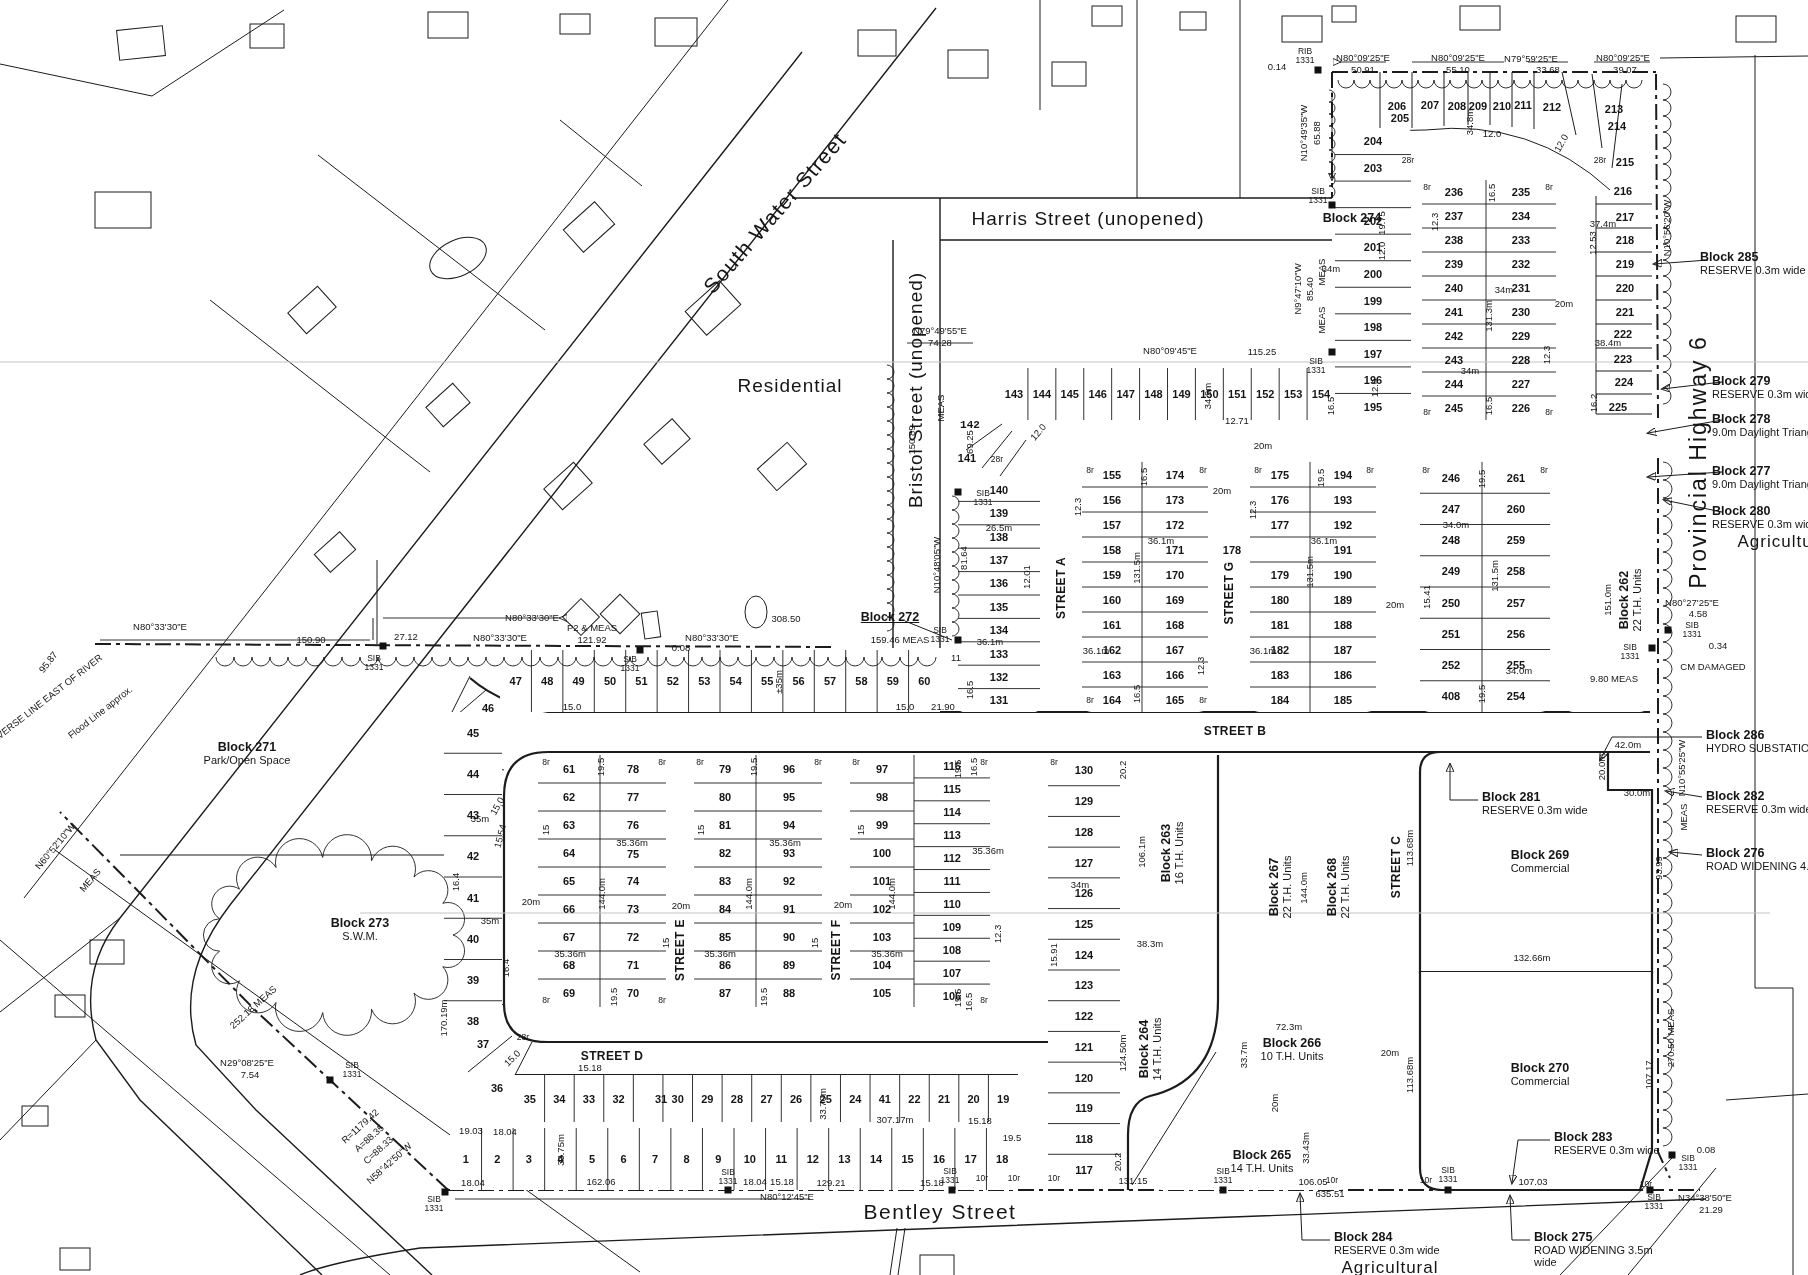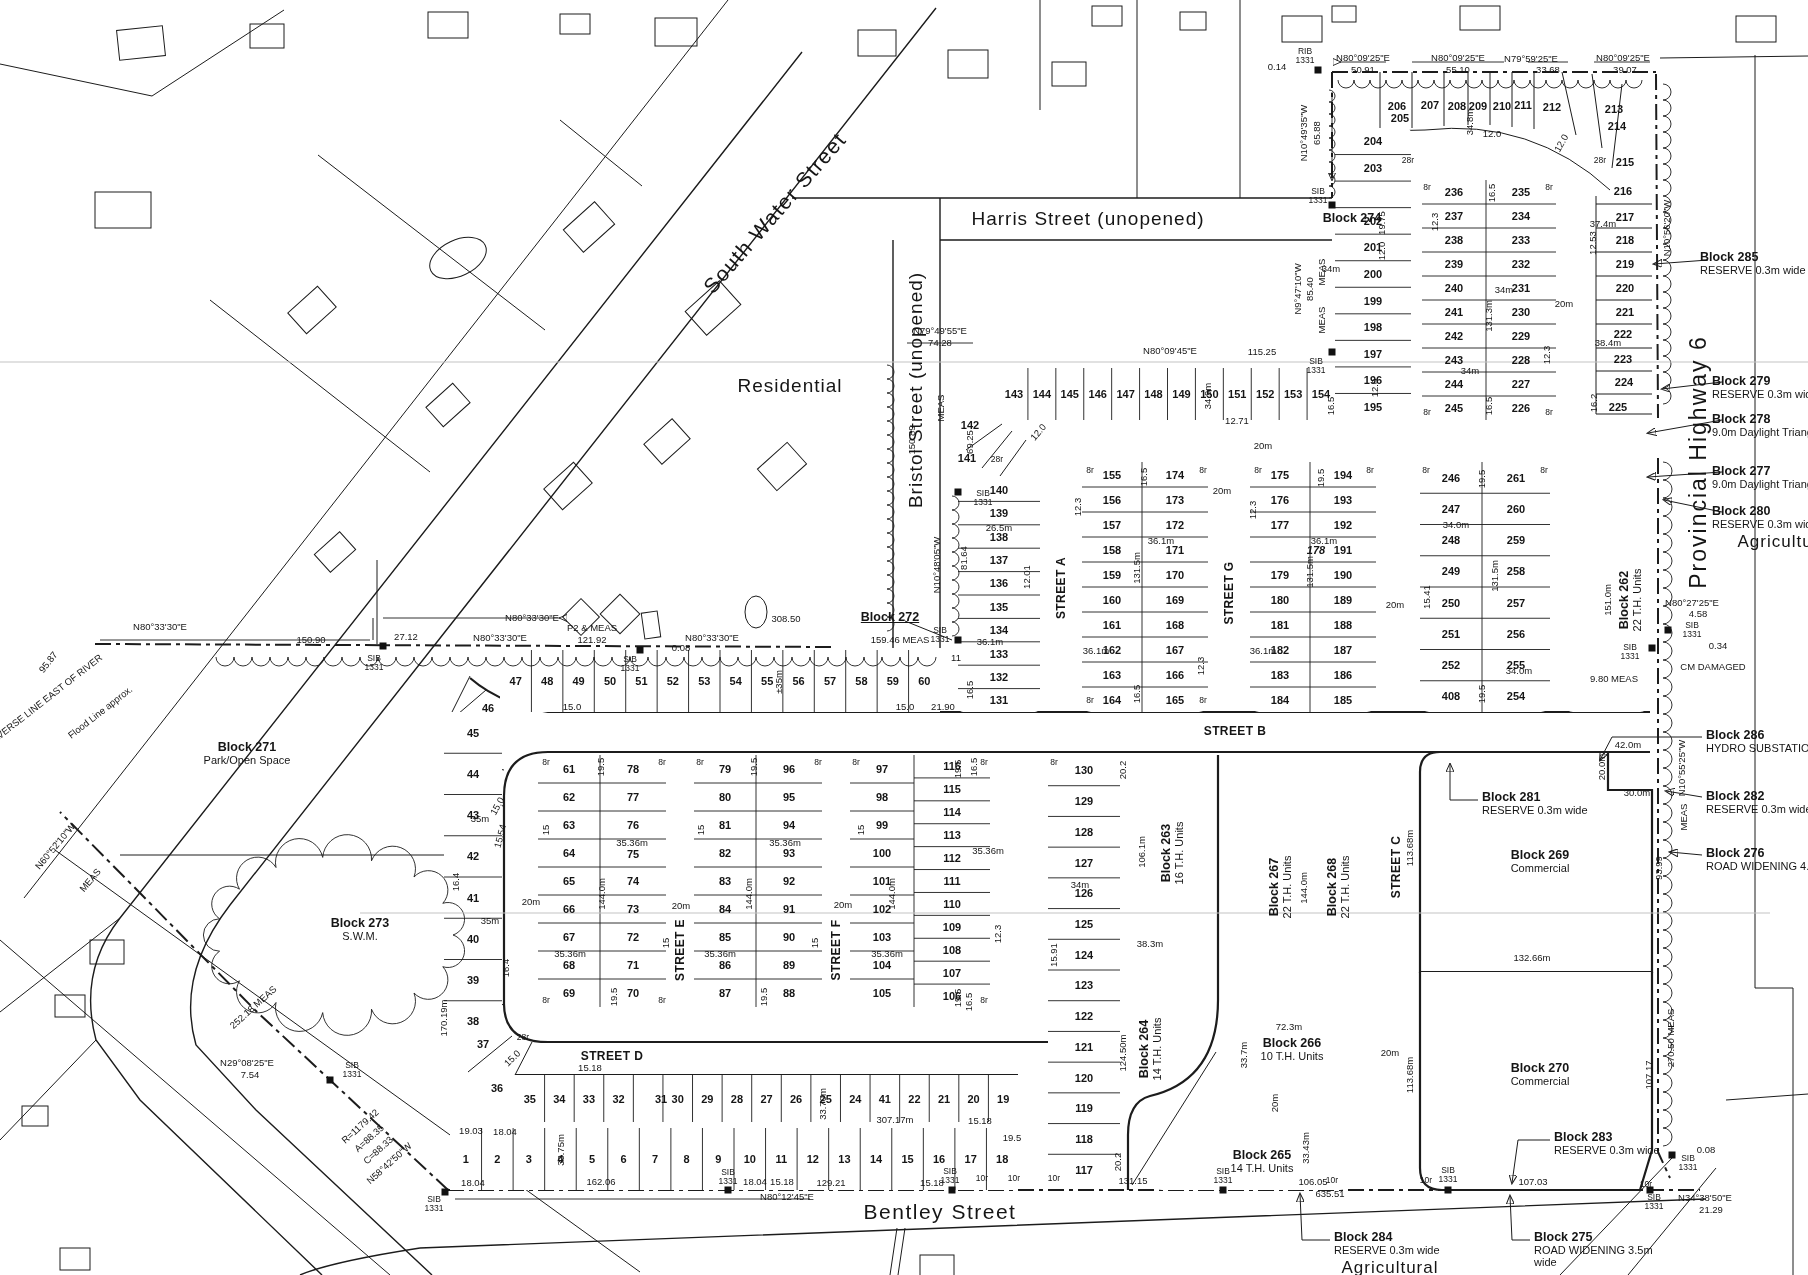"142" div.lbl { font-family: none -> Liberation Mono, monospace }
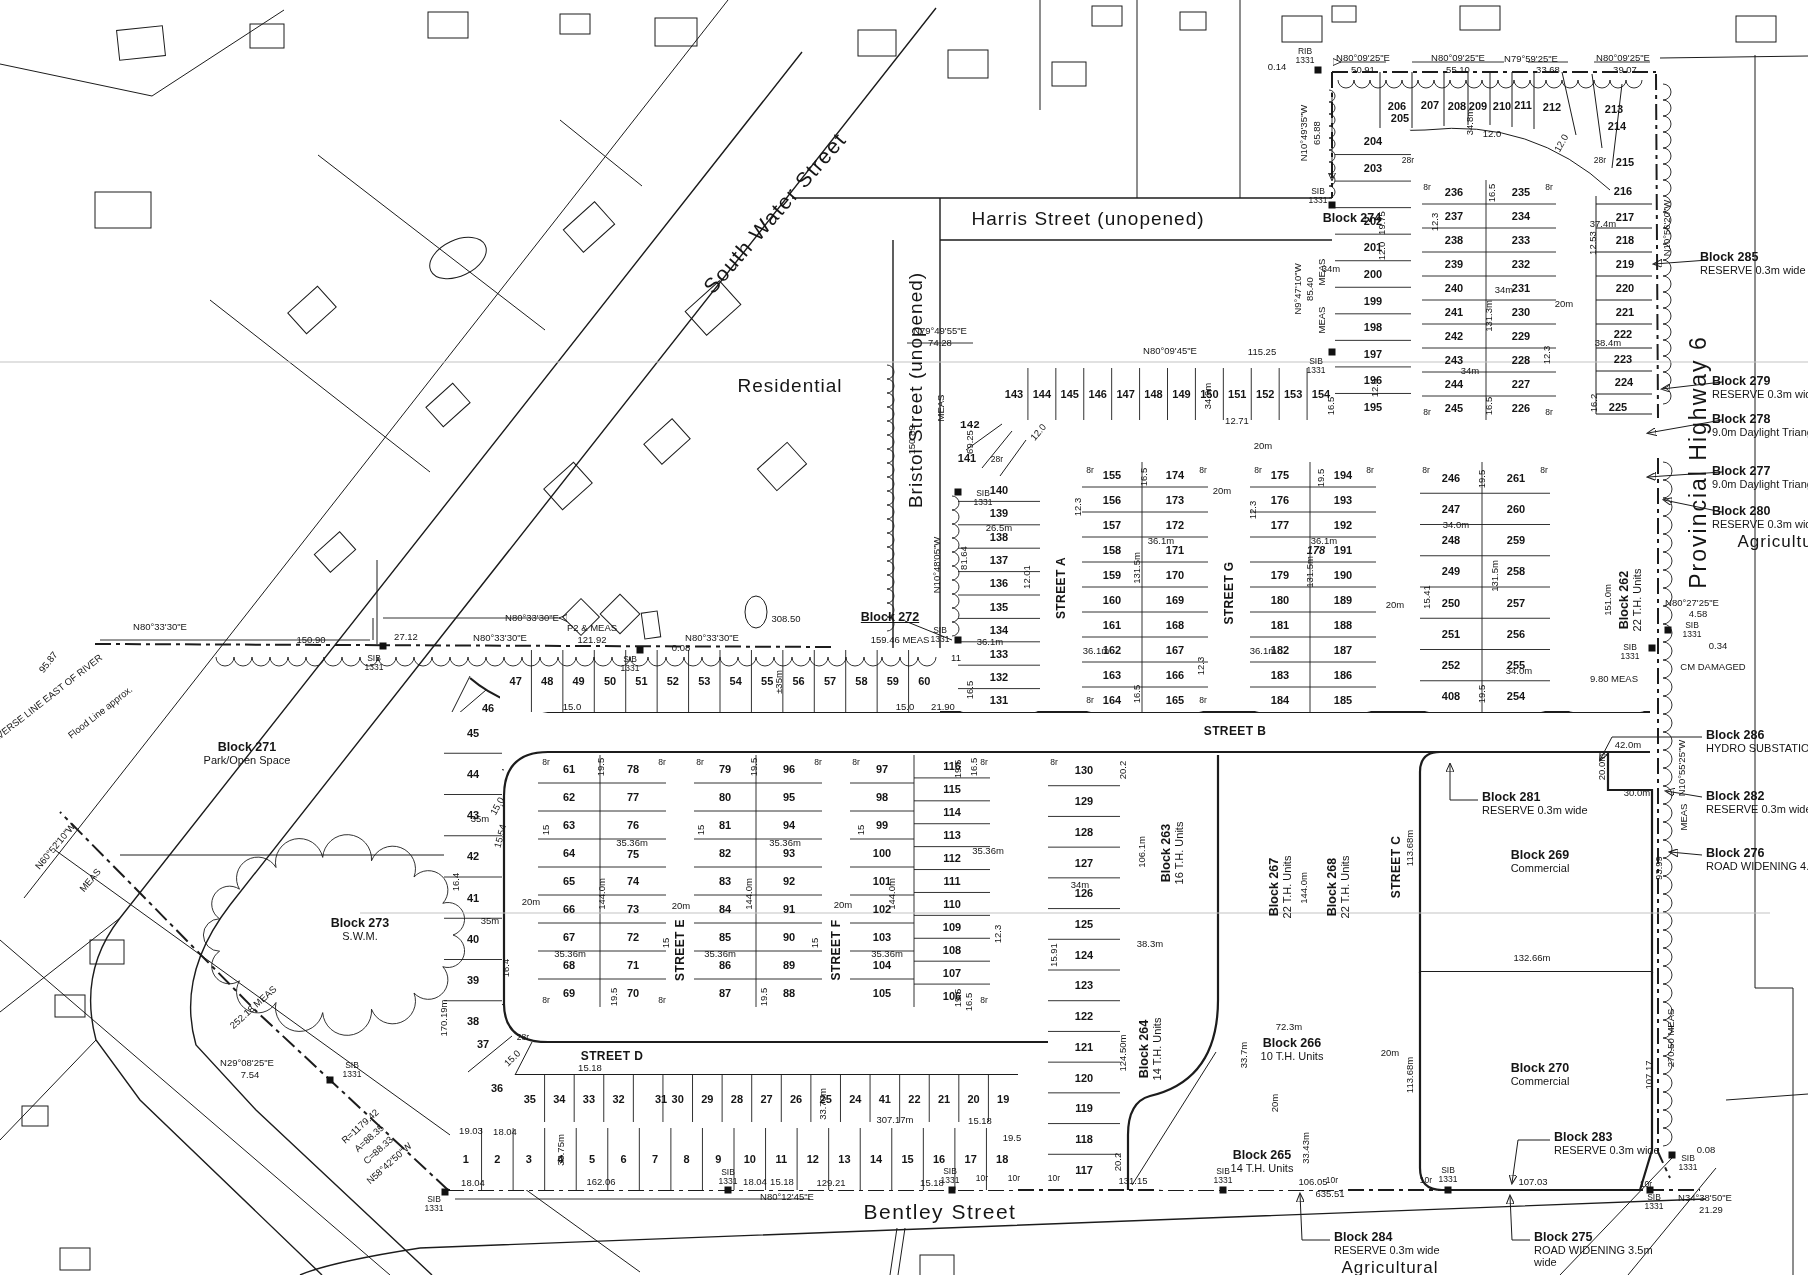"178" div.lbl { font-style: italic -> none; left: 1316px -> 1232px }
